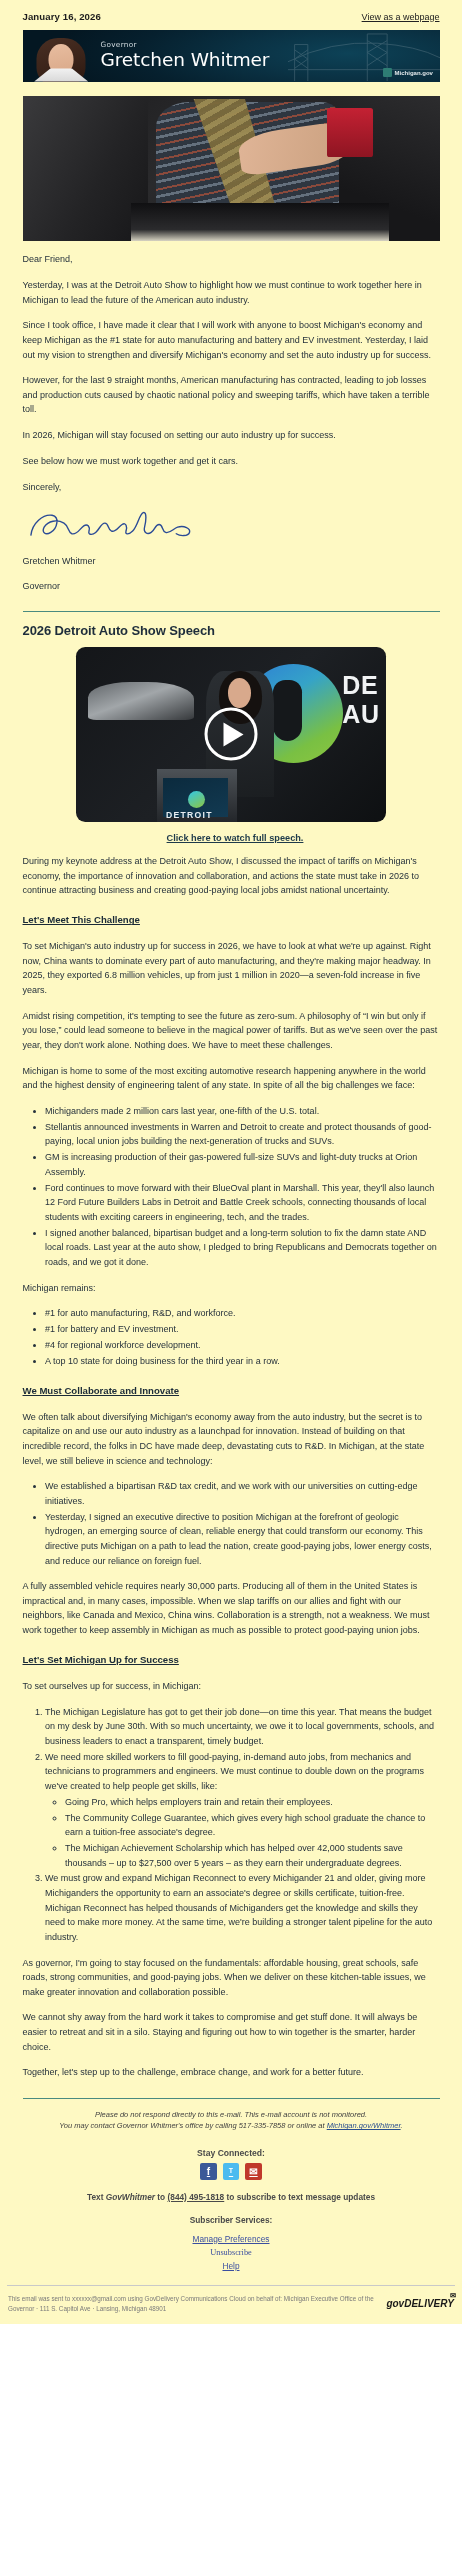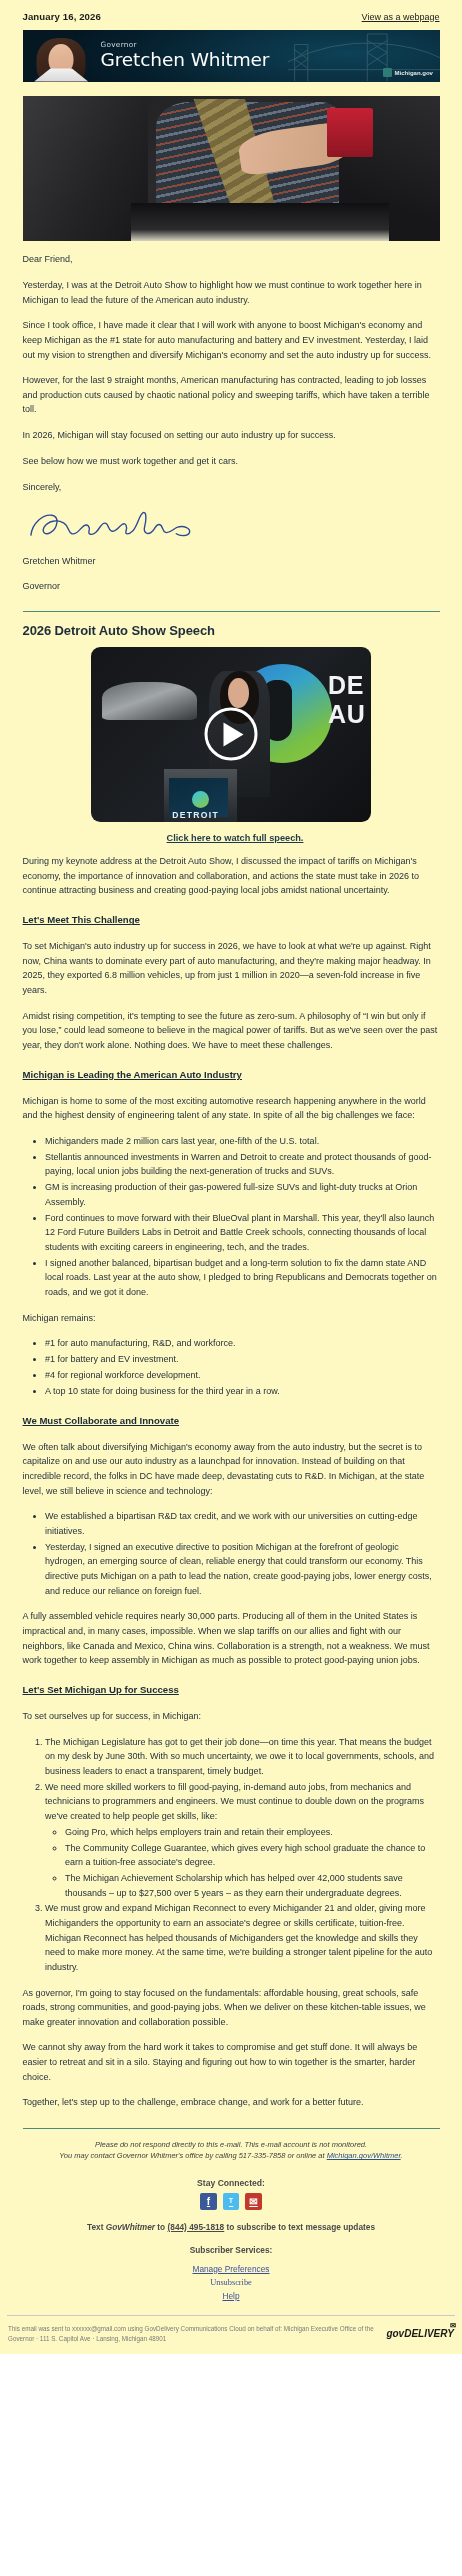"DE" .video { width: 280px -> 310px }
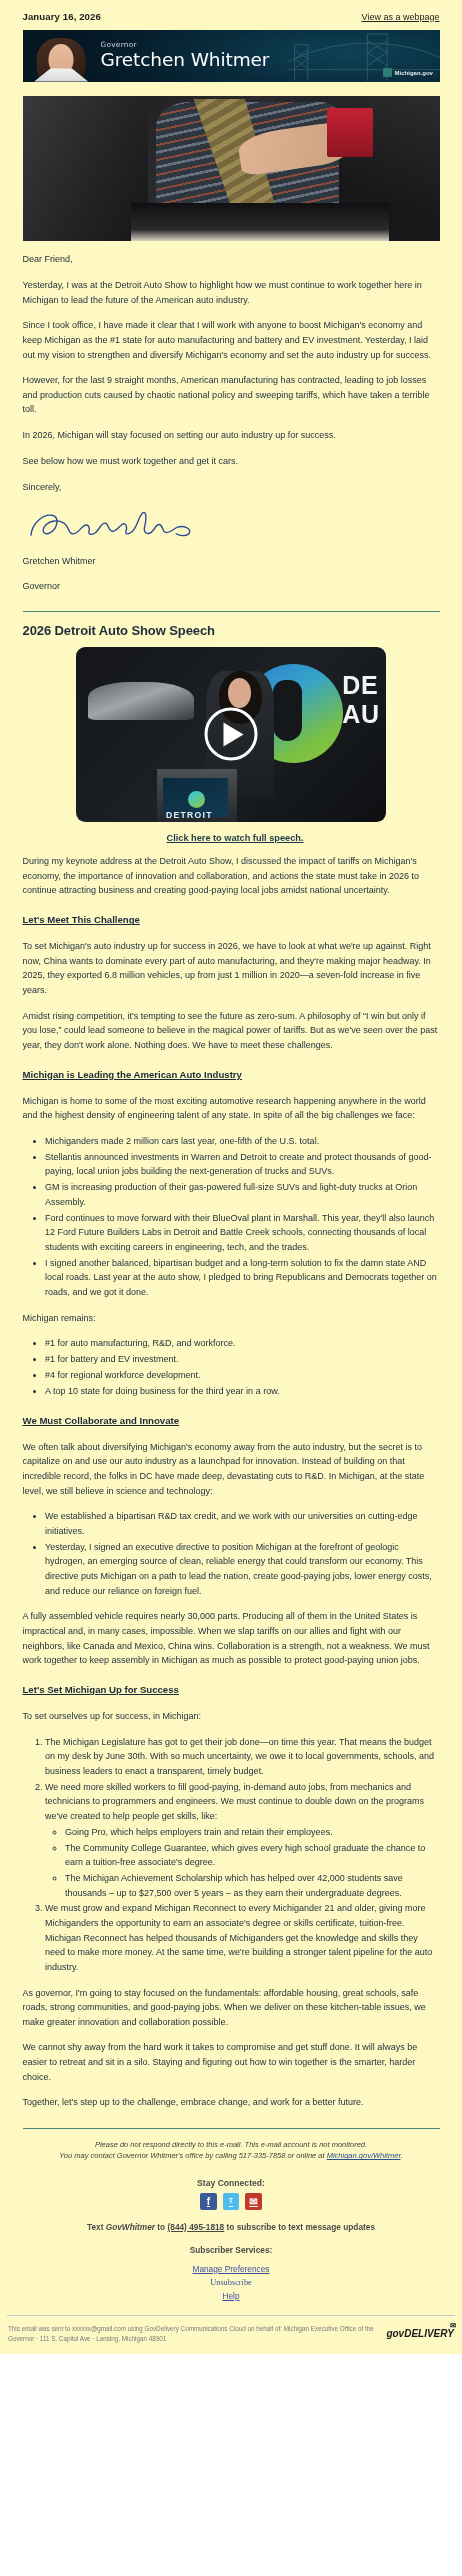"Michigan is Leading the American" div.h-sub { html: <div>Michigan is Leading the American Auto Industry</div> -> none }
